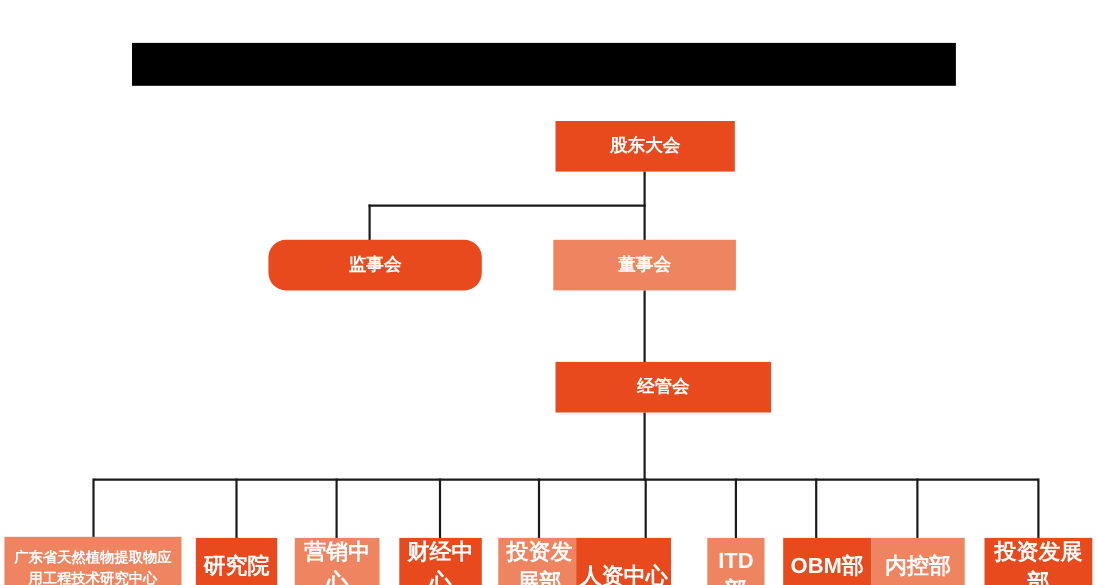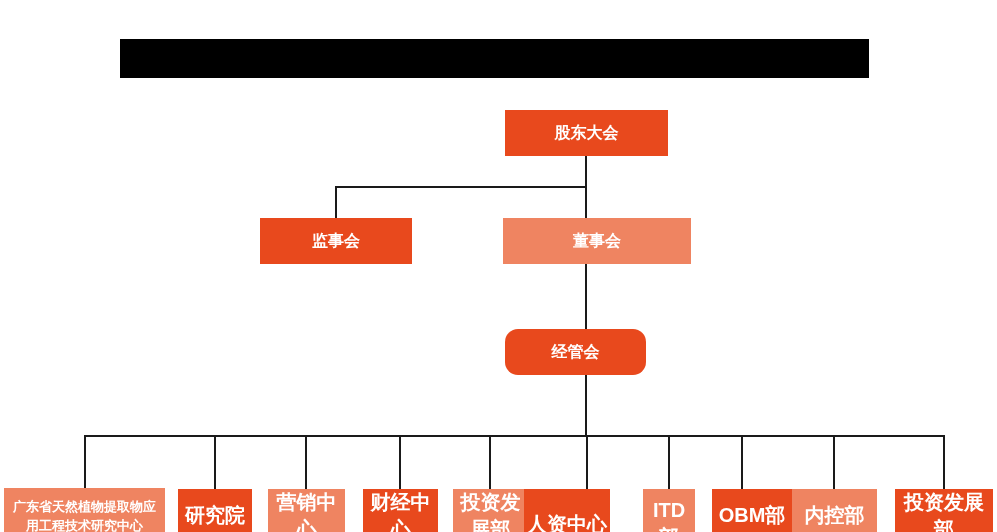"监事会" div.node { border-radius: none -> 16px; left: 260px -> 244px; width: 152px -> 194px }
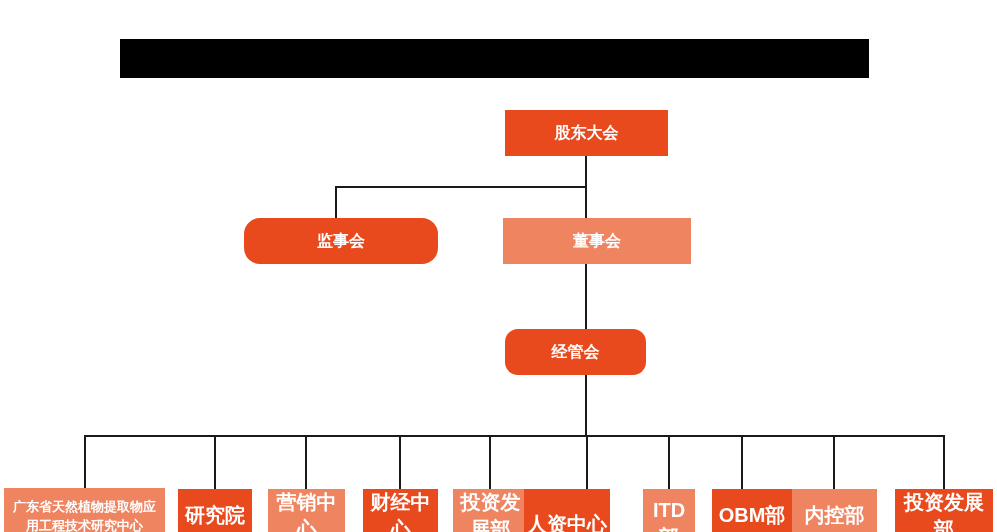"董事会" div.node { width: 188px -> 166px }
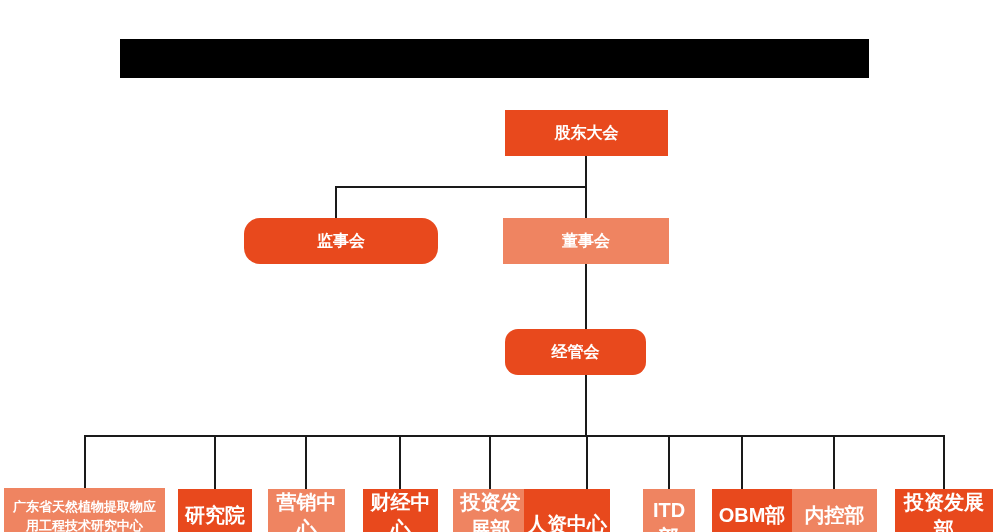"经管会" div.node { border-radius: 13px -> none; width: 141px -> 196px }
